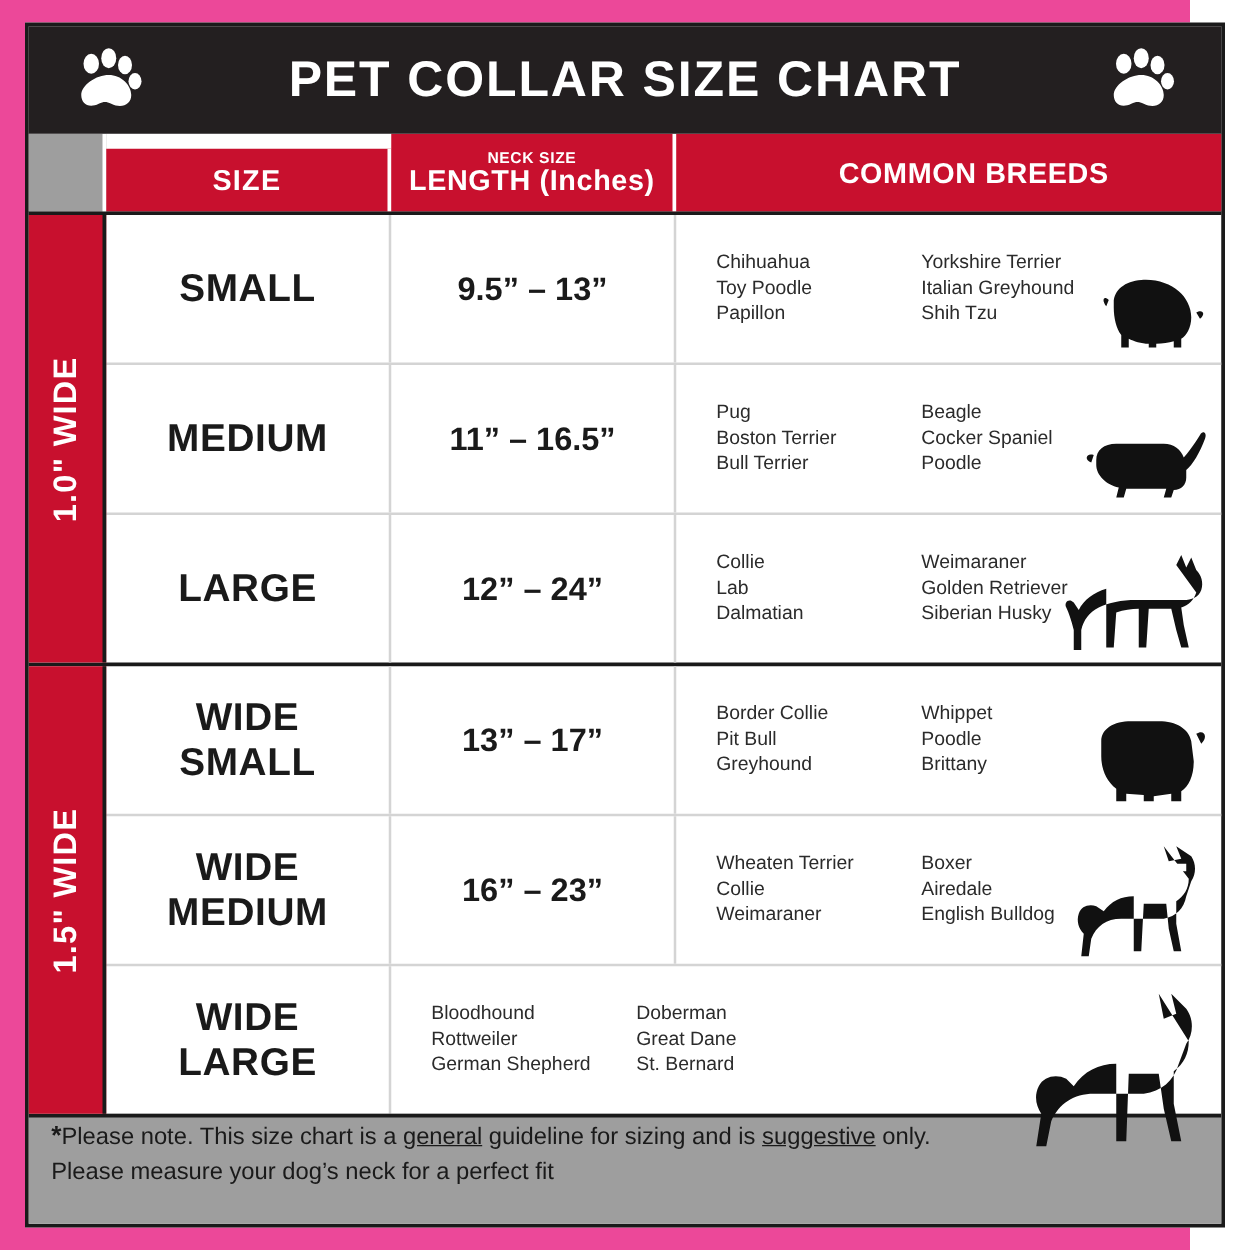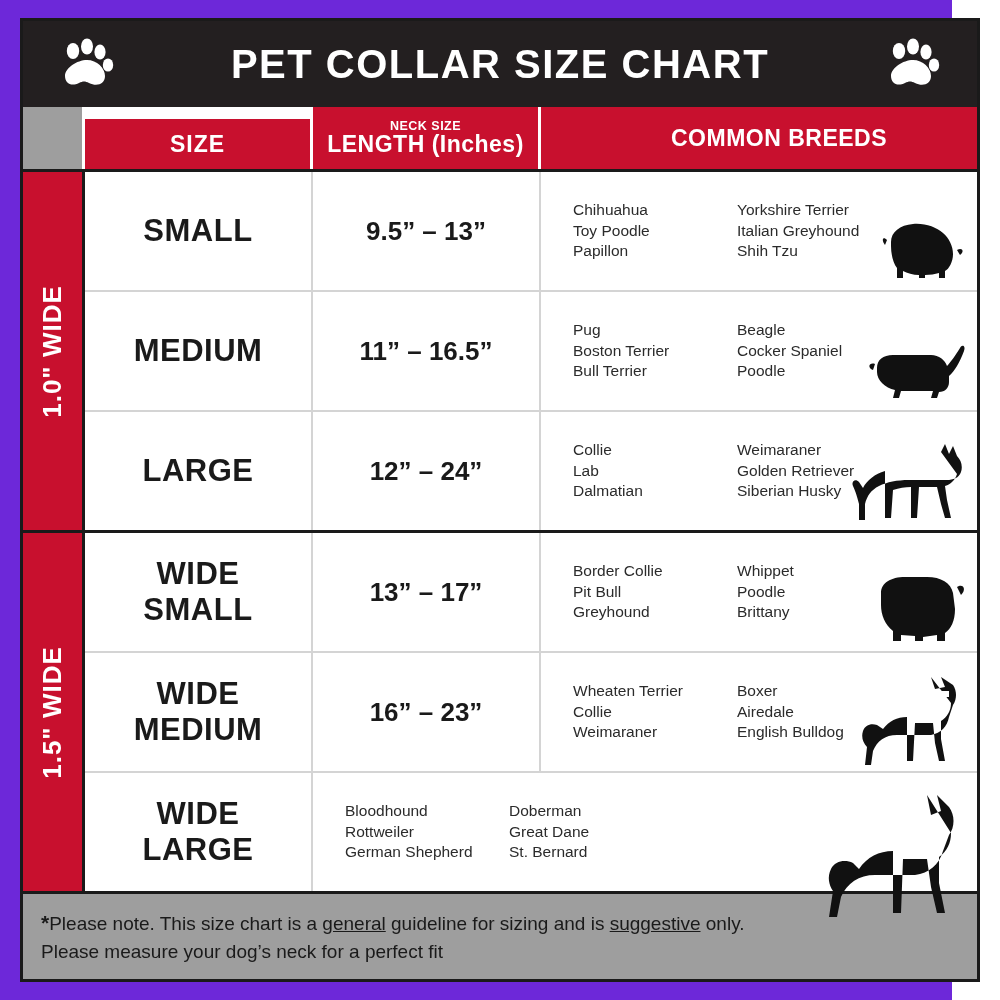"PET COLLAR SIZE CHART" .chart { background: #6d28d9 -> #ec4899 }
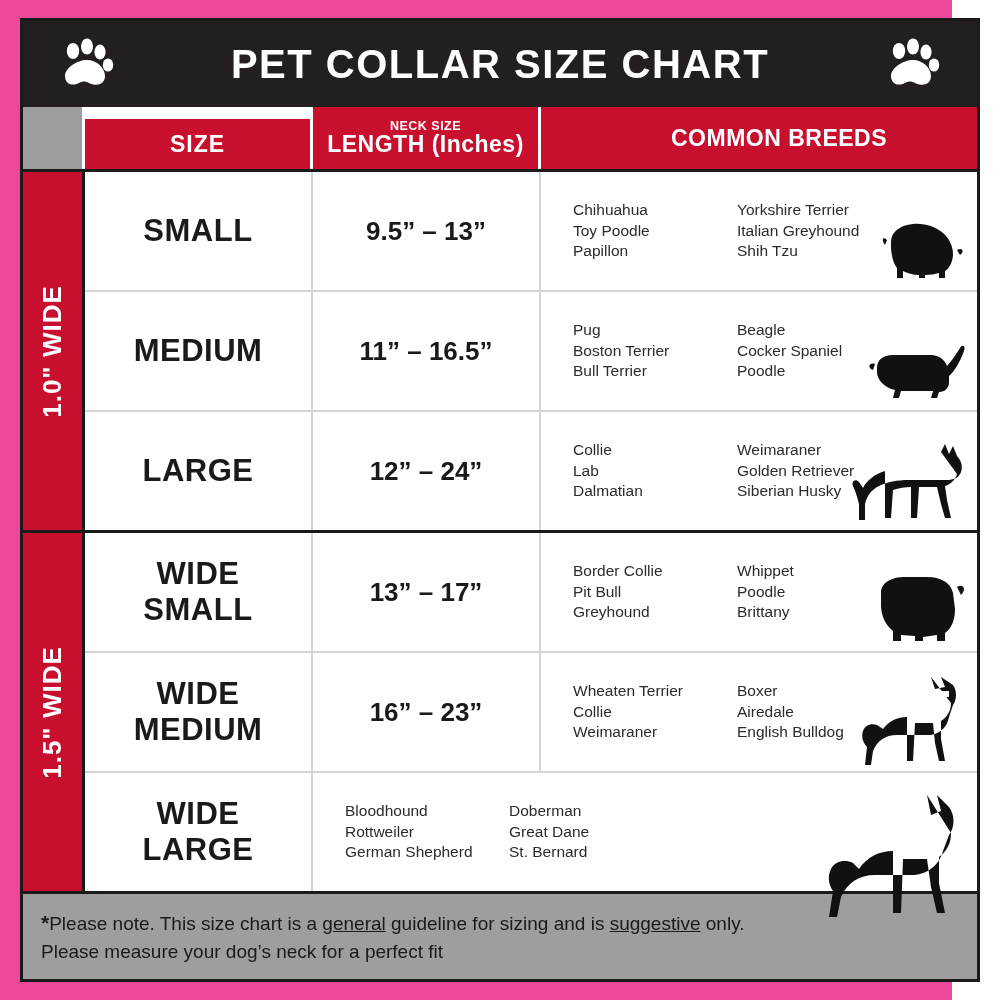"*Please note. This size chart" .footer { justify-content: center -> none }
